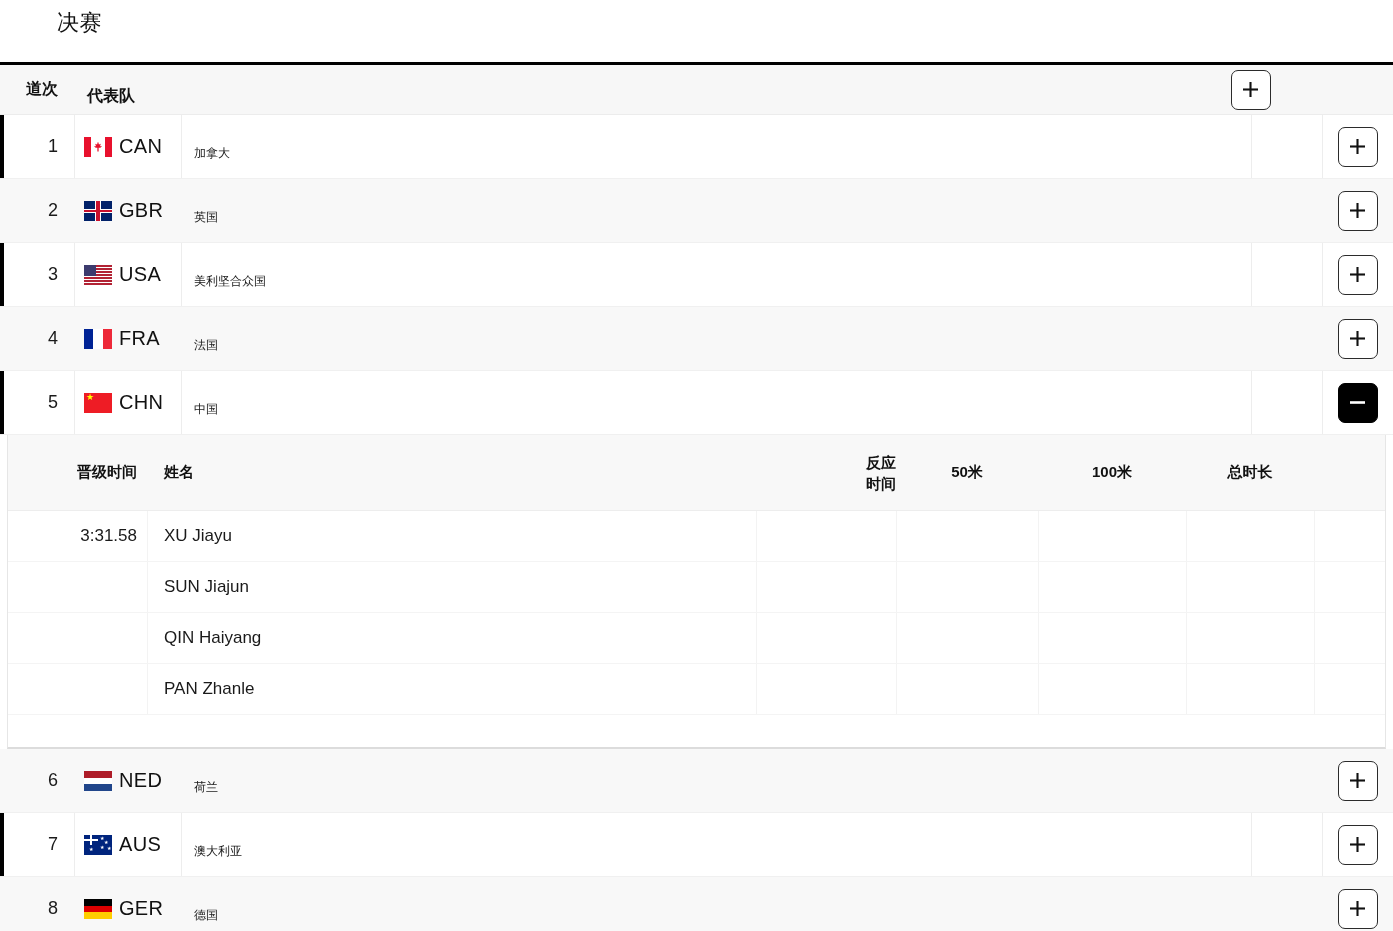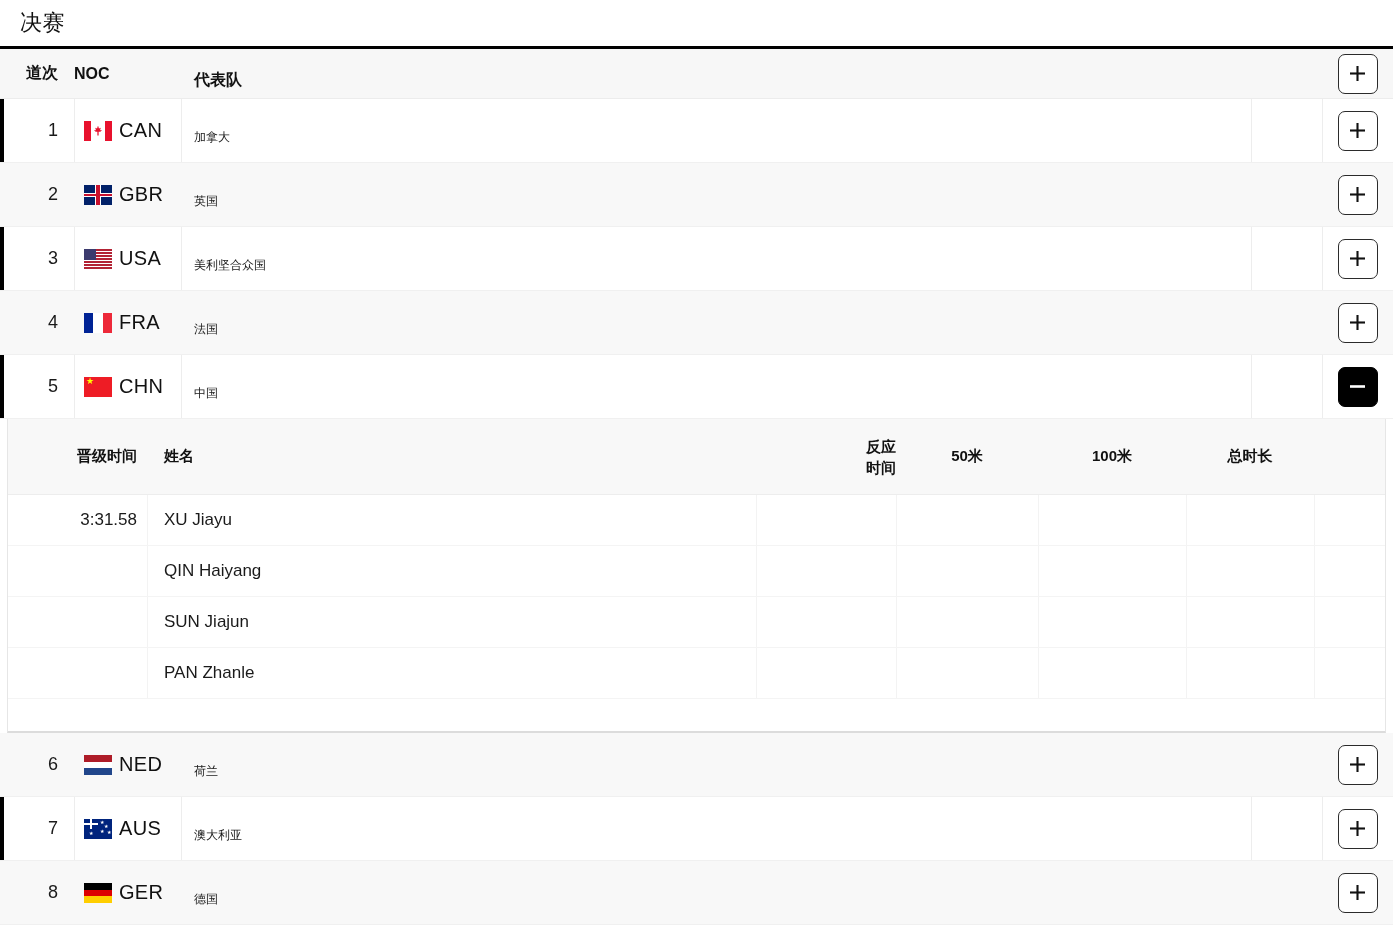"决赛" .page-title { margin-left: none -> 37px; padding: 0 0 0 20px -> 0 0 16px 20px }
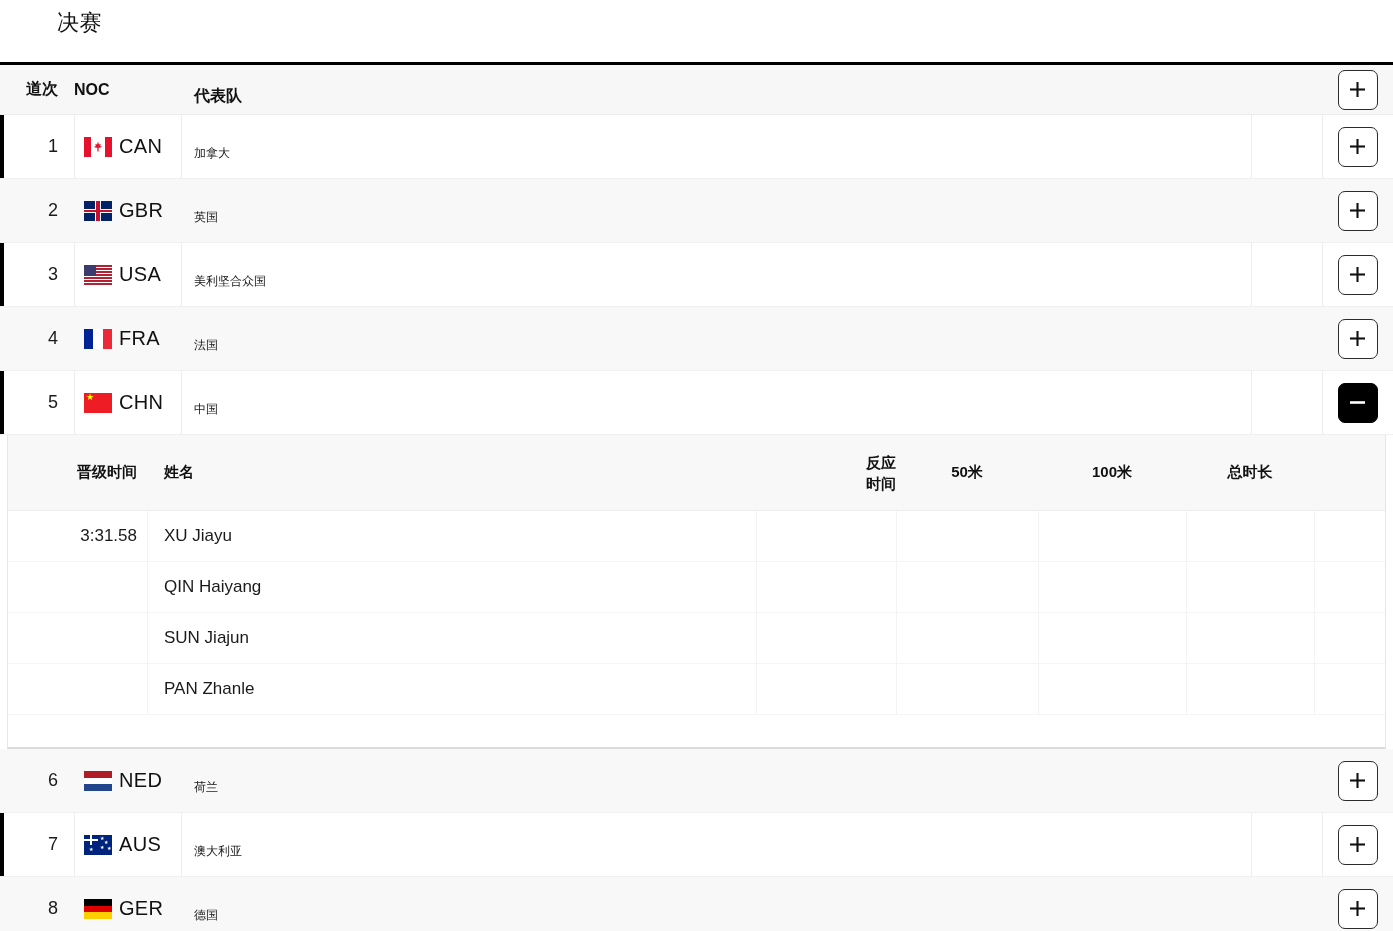"NOC" div.th { html: <div>NOC</div> -> none }
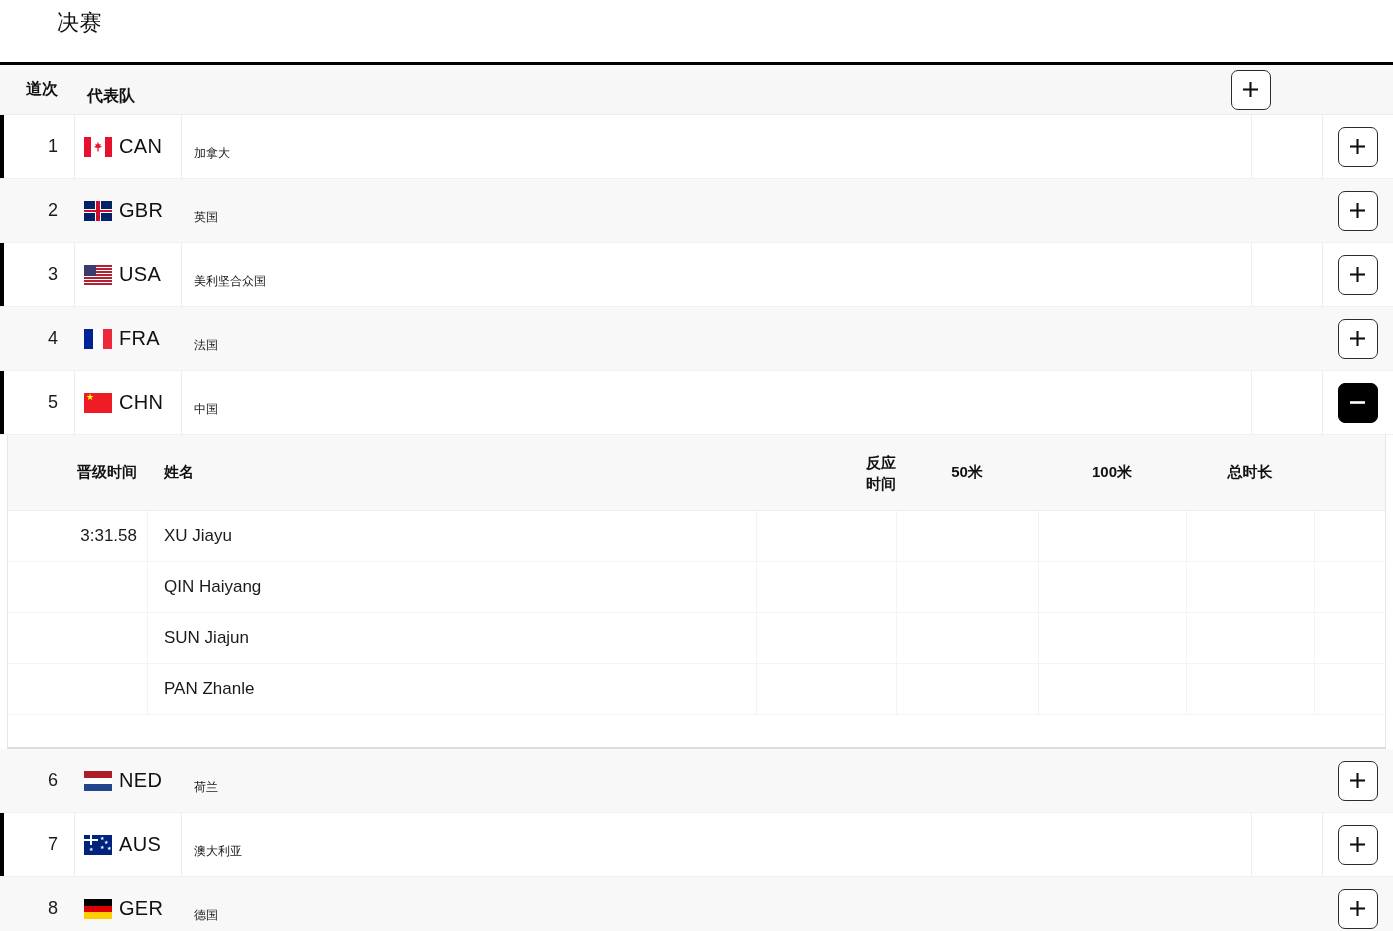"QIN Haiyang" div.sub-row { order: before "SUN Jiajun" -> after "SUN Jiajun" }
